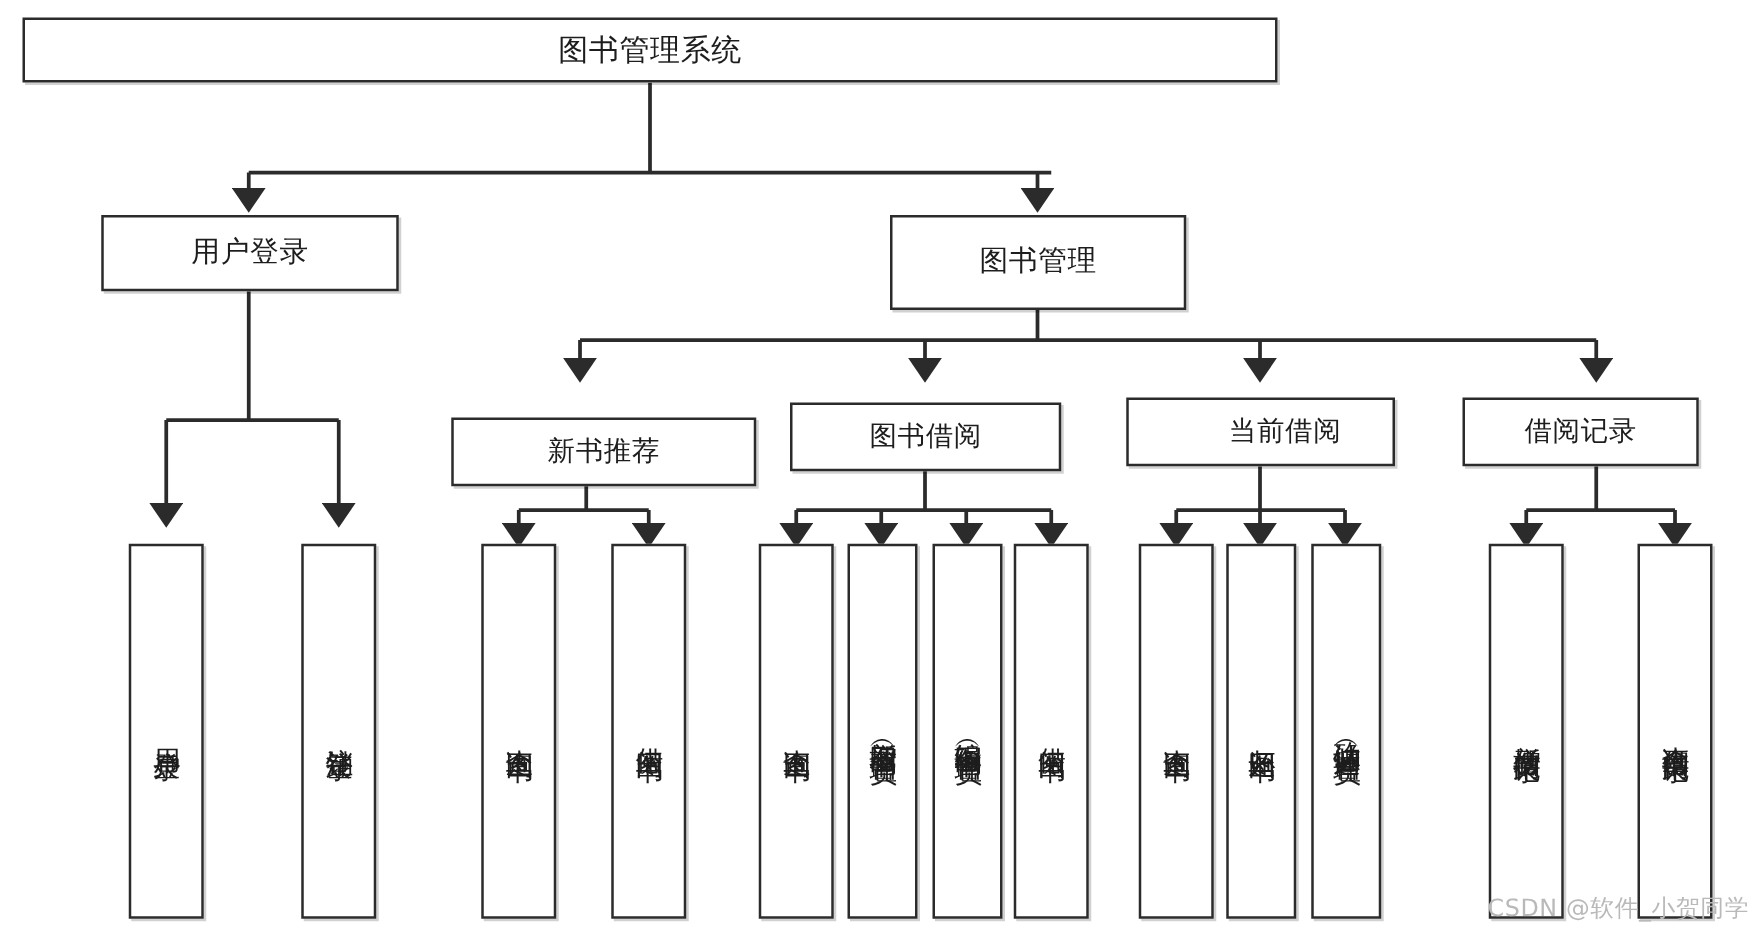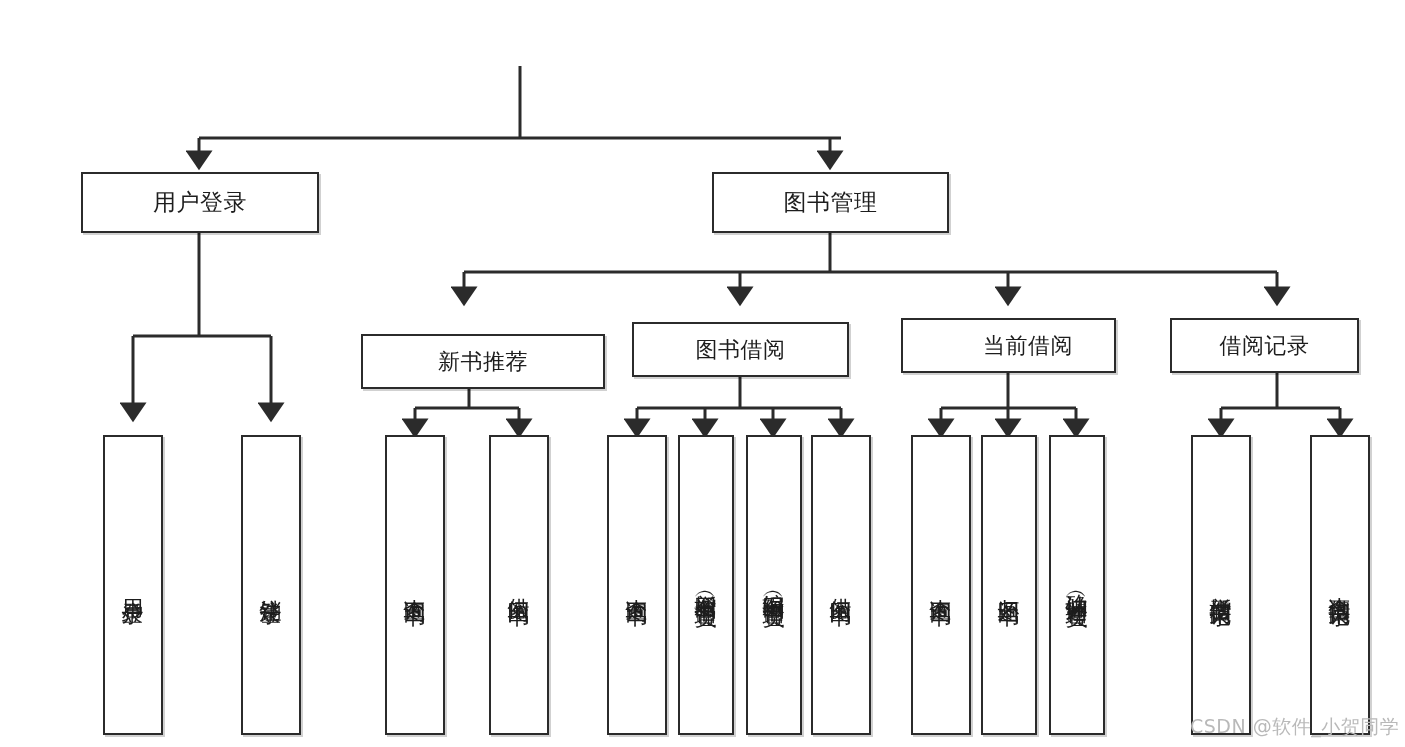"图书管理系统" div.node-box { html: none -> <div> <span>图书管理系统</span> </div> }
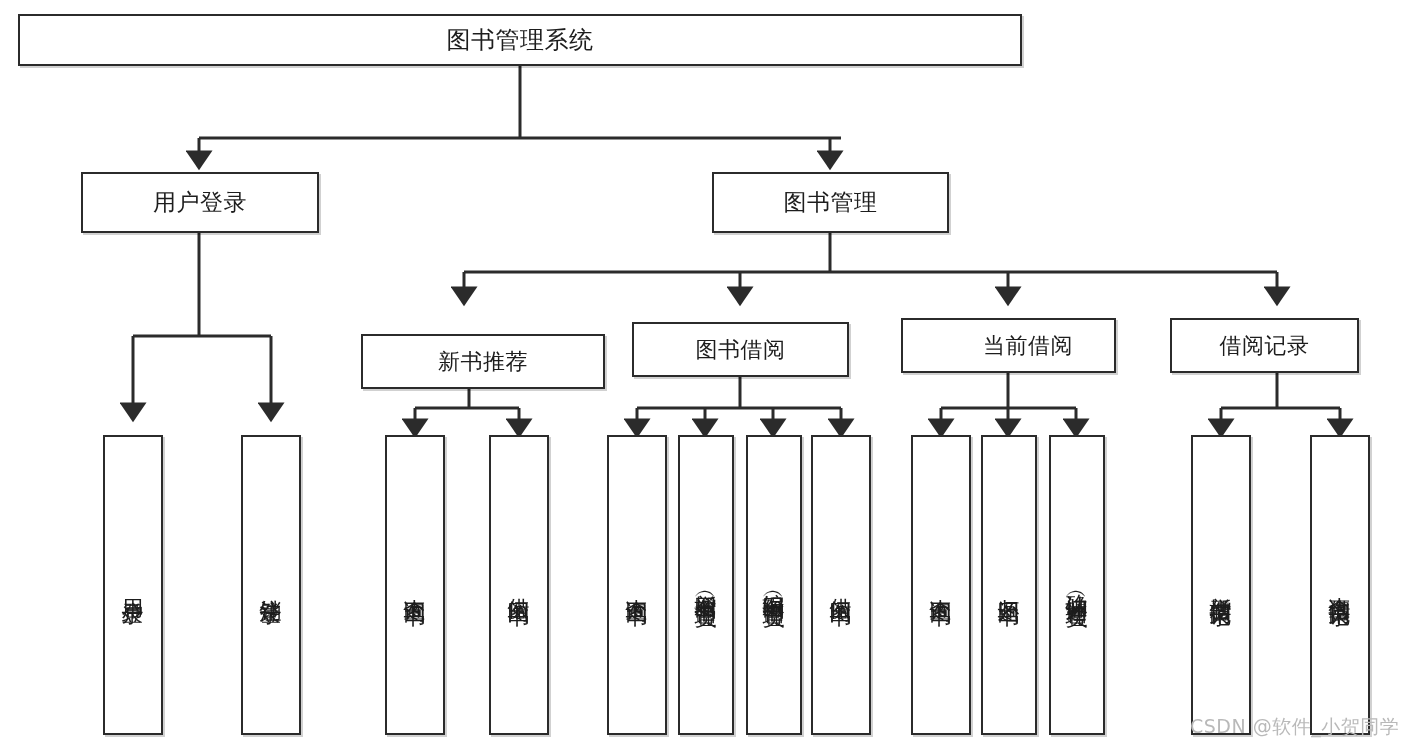"图书管理" div.node-box { height: 61px -> 76px }
